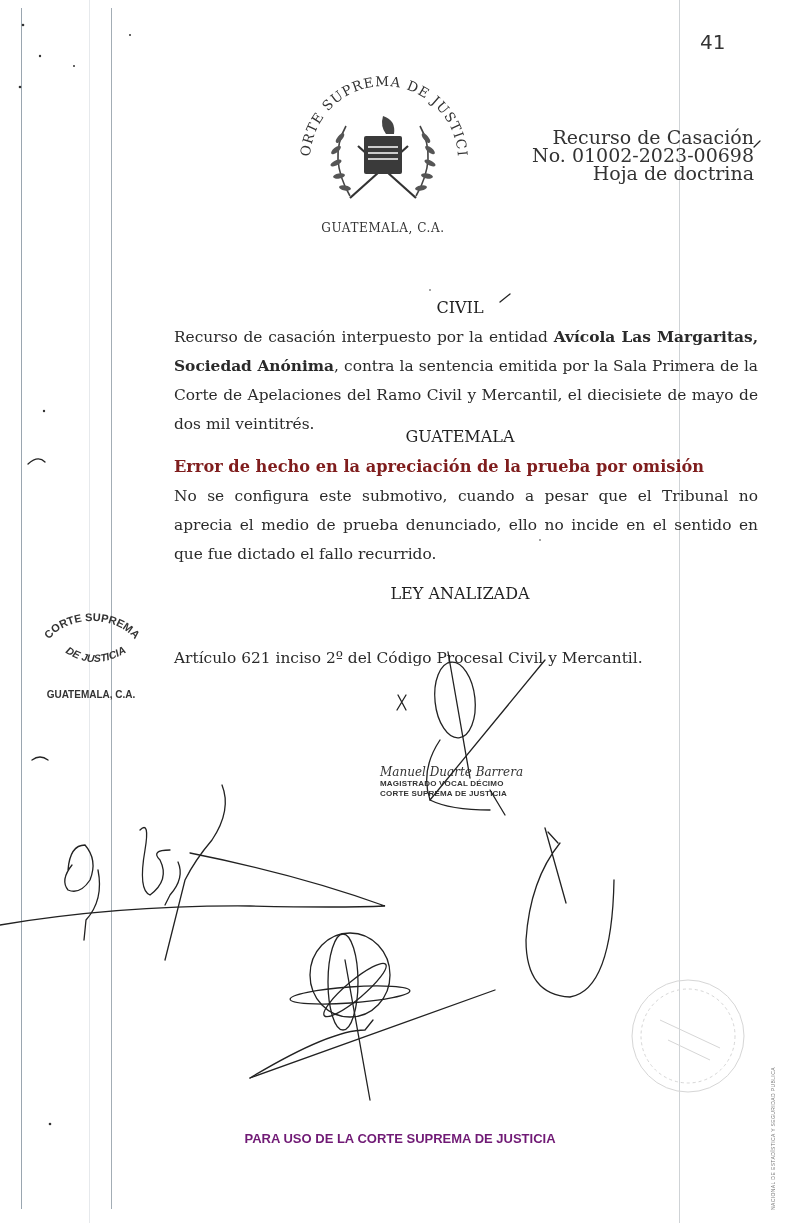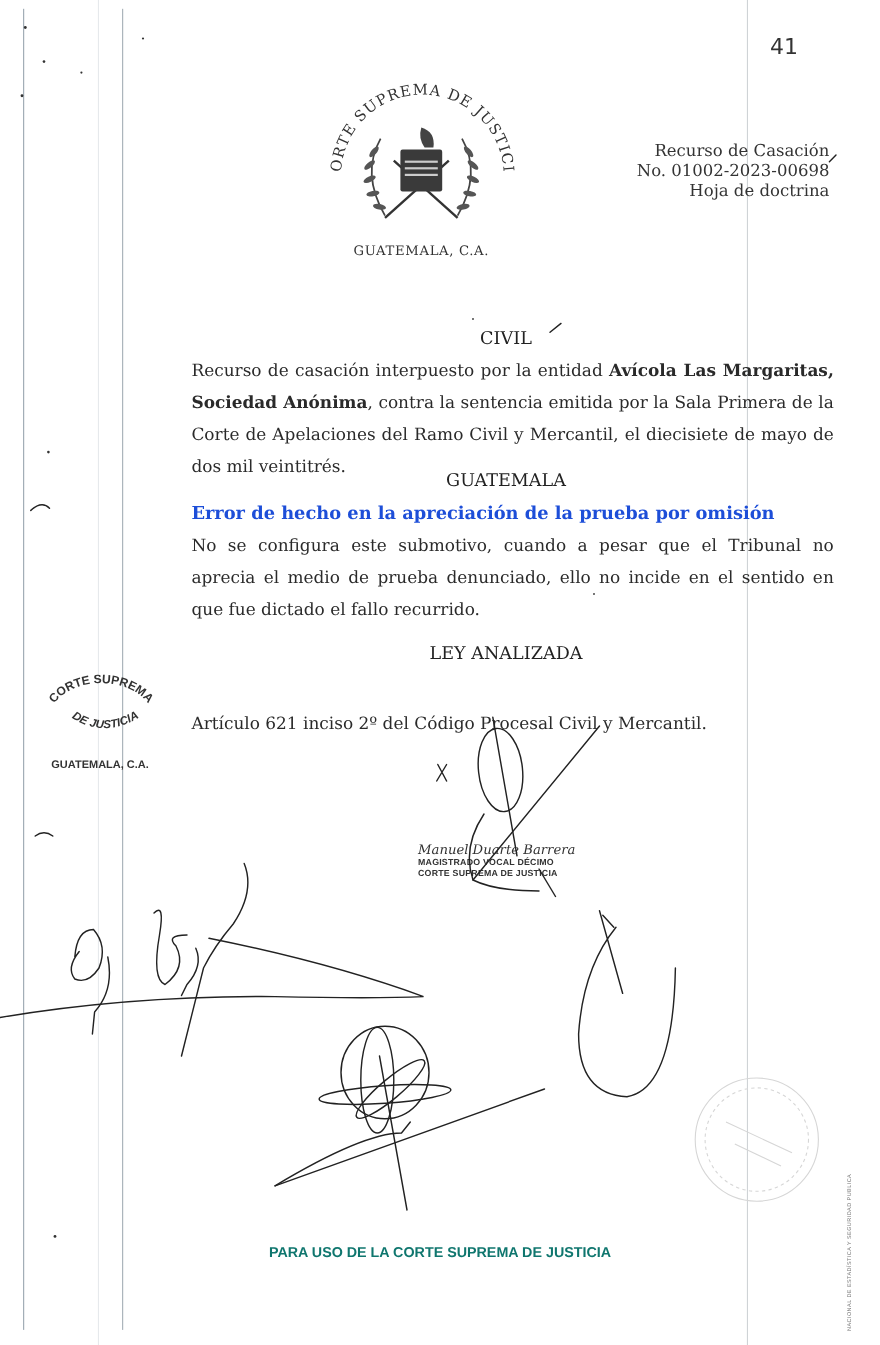"Recurso de Casación" .case-ref { font-size: 15px -> 19px }
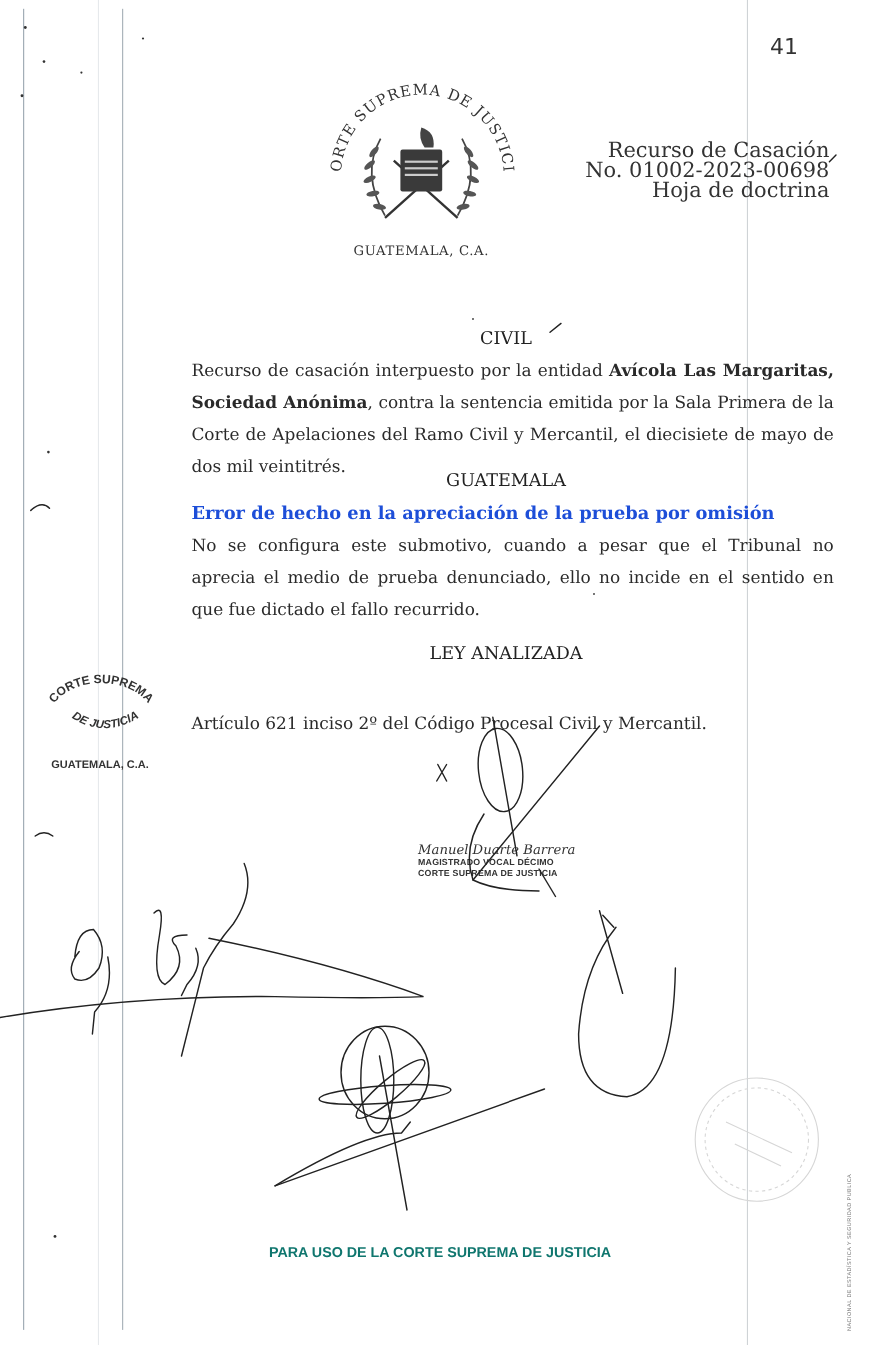"Error de hecho en la" .subhead { color: #1d4ed8 -> #7f1d1d }
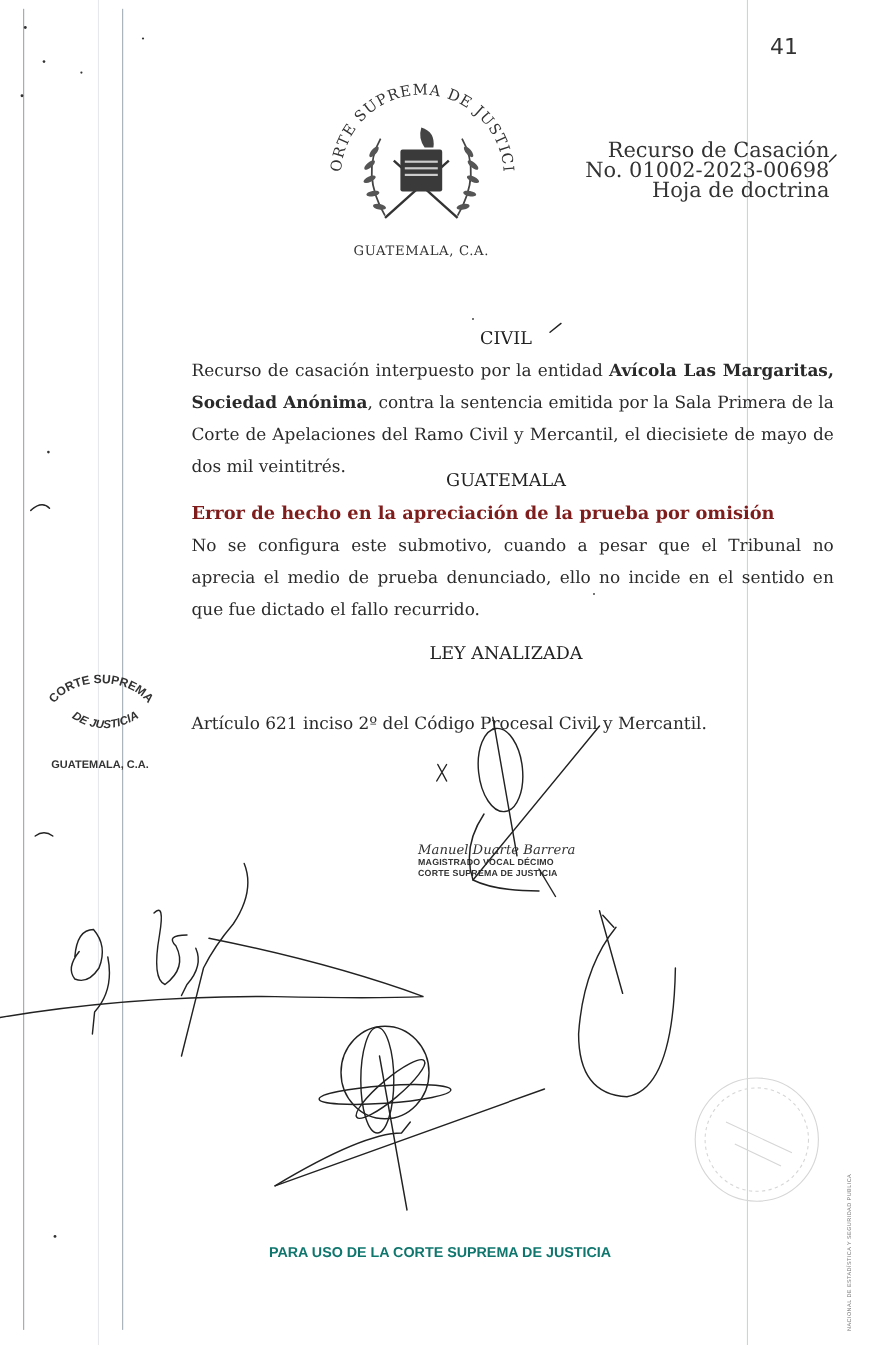"PARA USO DE LA CORTE" .footer { color: #0f766e -> #701a75 }
